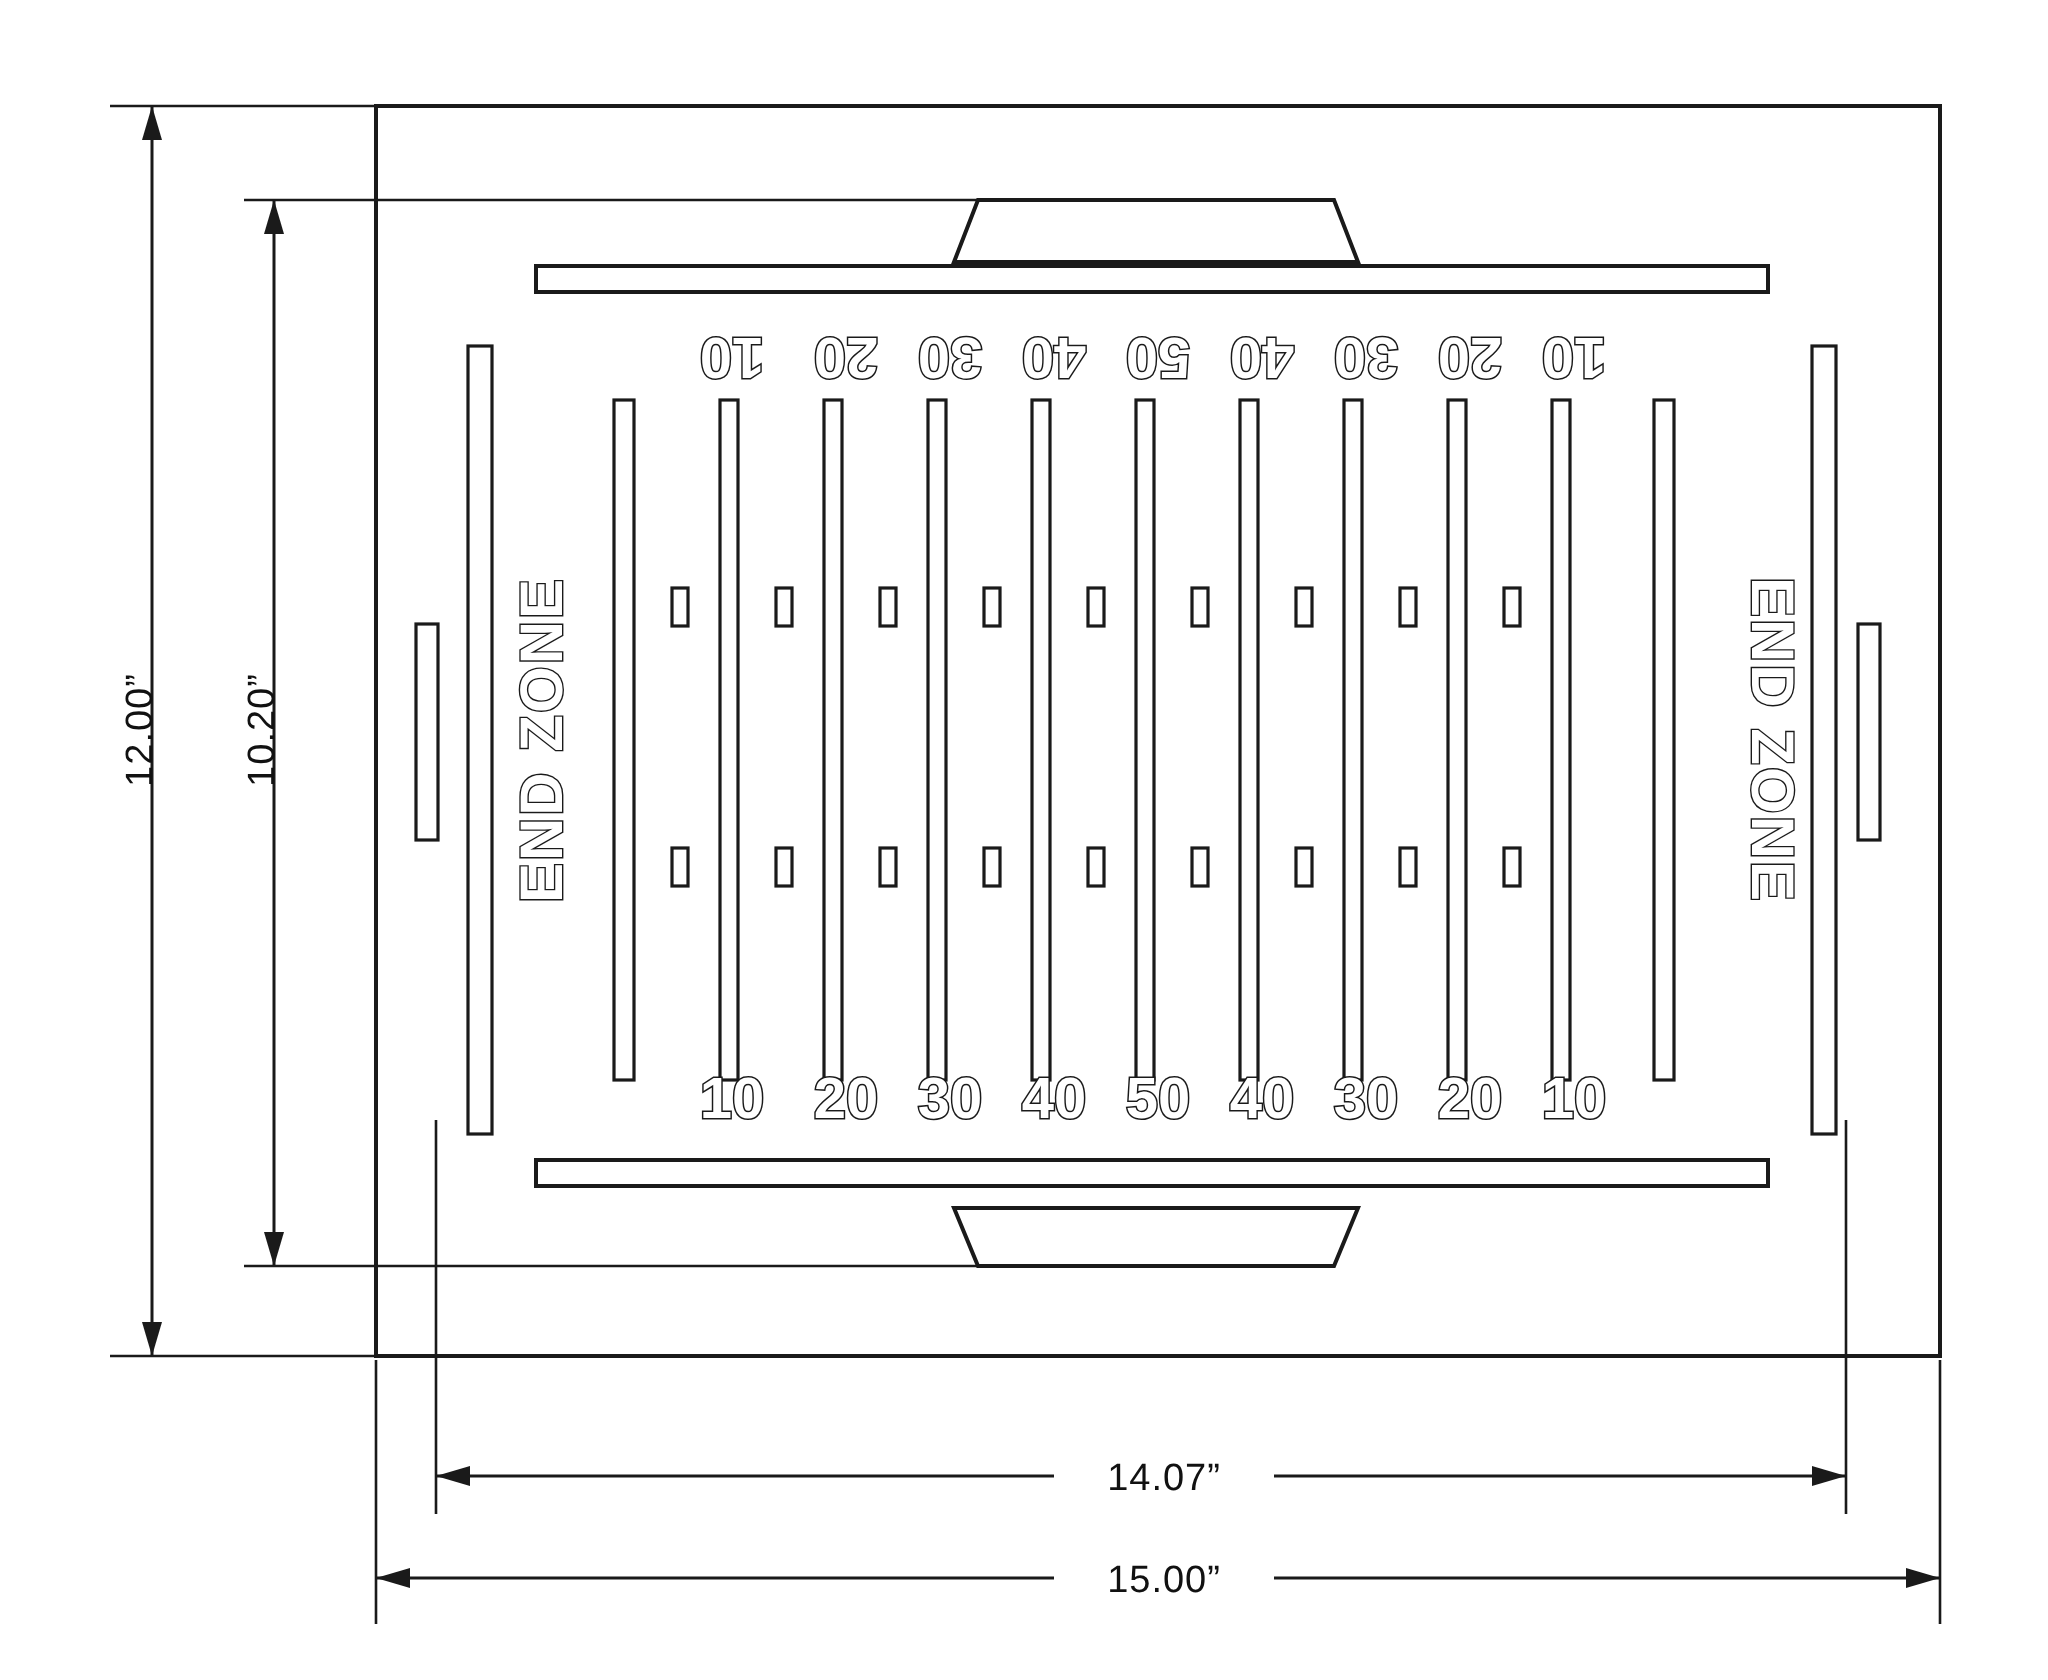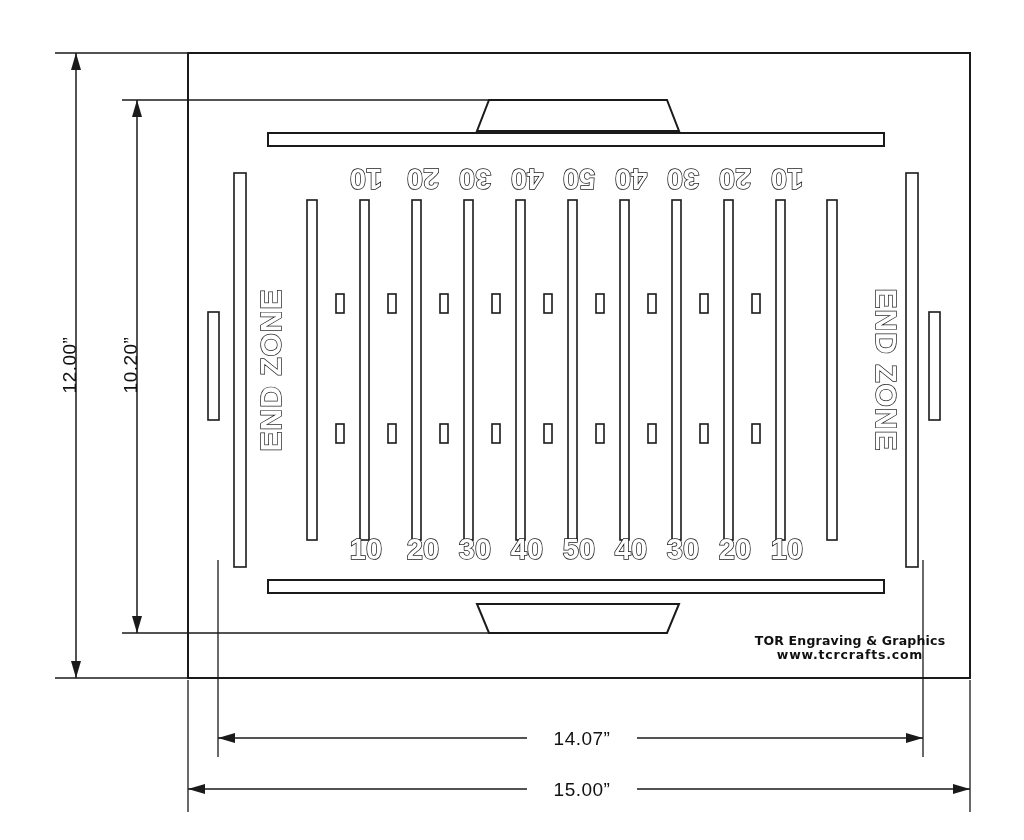"TOR Engraving & Graphics" div.logo { html: <div> <div>TOR Engraving &amp; Graphics</div> <div>www.tcrcrafts.com</div> </div> -> none }
